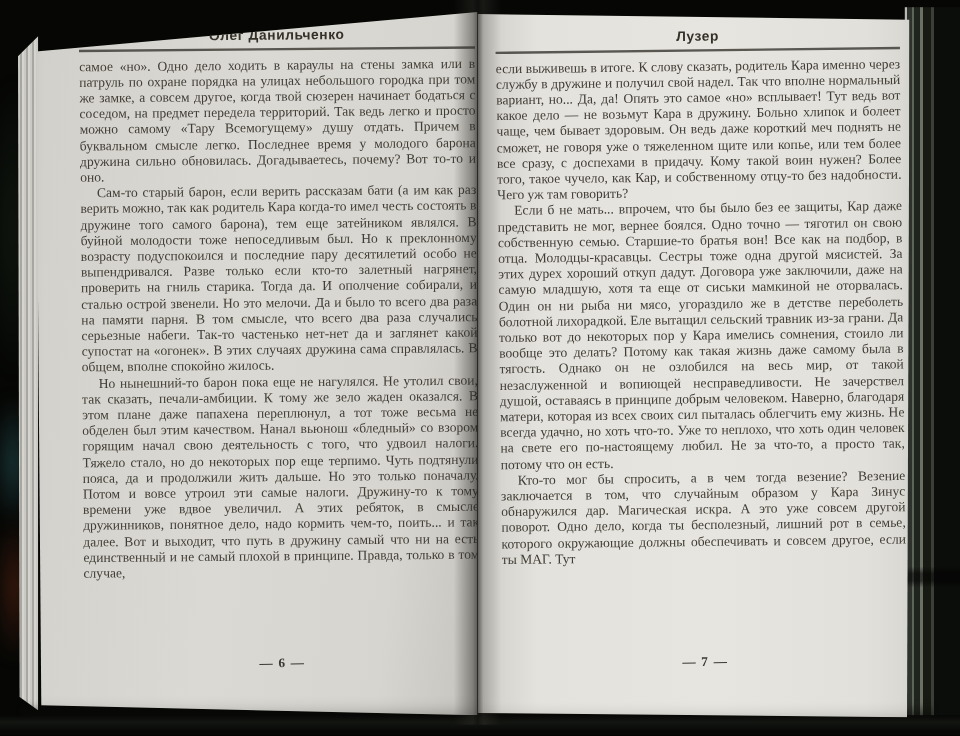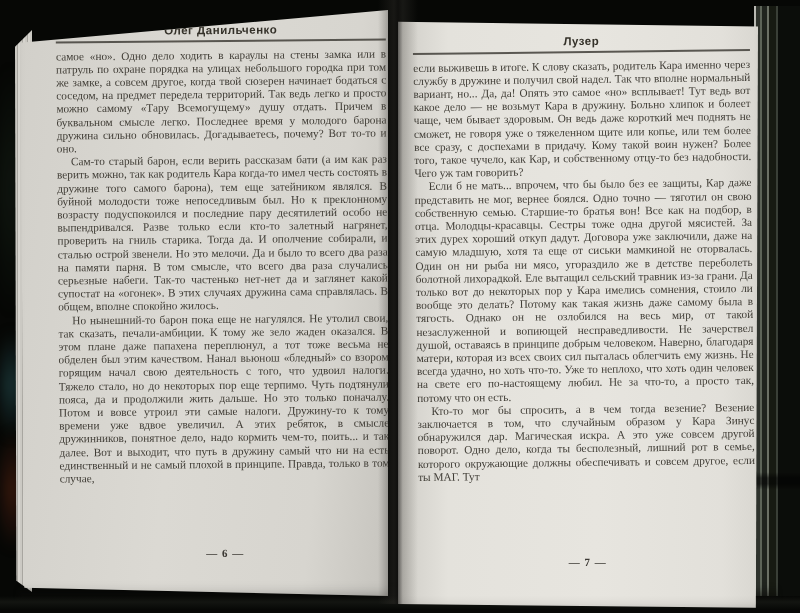"Олег Данильченко" .page.left { left: 20px -> 30px }
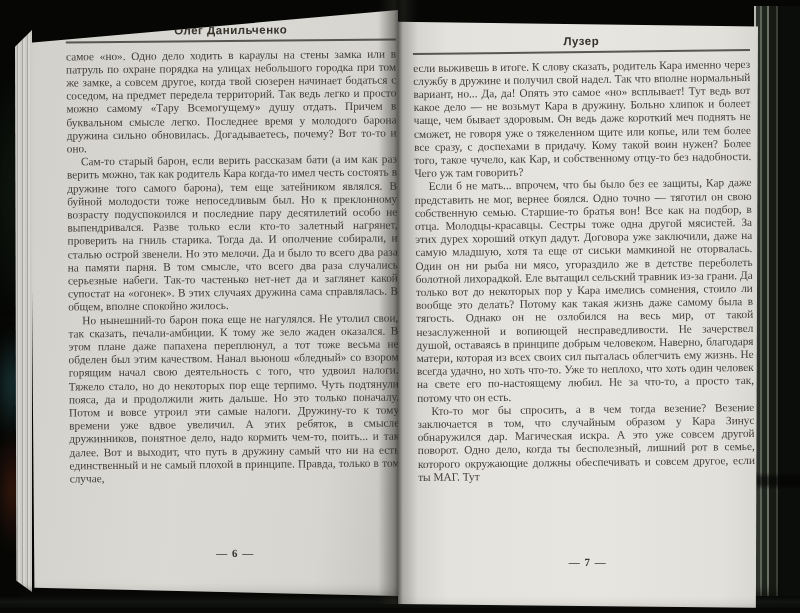"Лузер" .page.right { top: 17px -> 7px }
